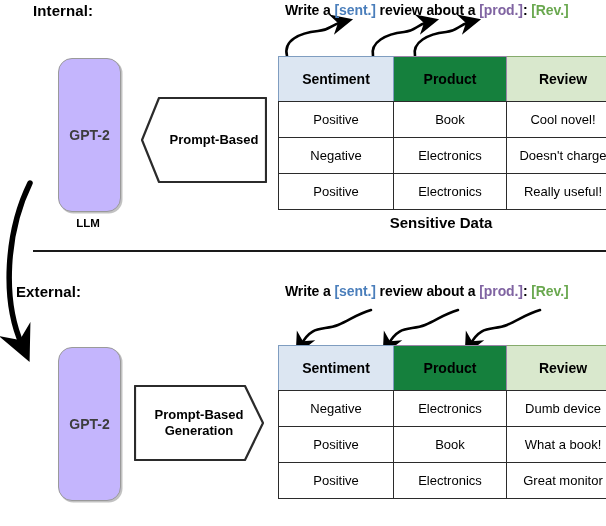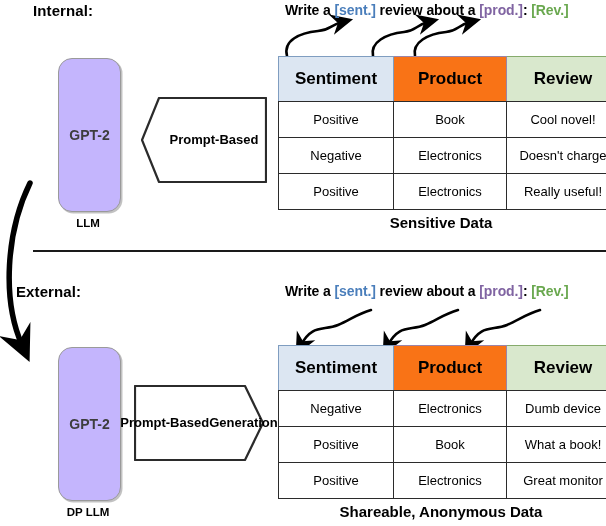"Sentiment" .data-table thead th { font-size: 17px -> 14px }
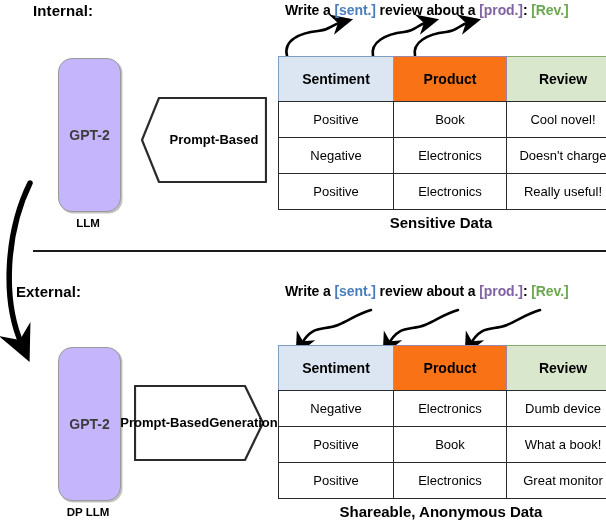"Product" .data-table thead th.col-product { background: #f97316 -> #15803d }
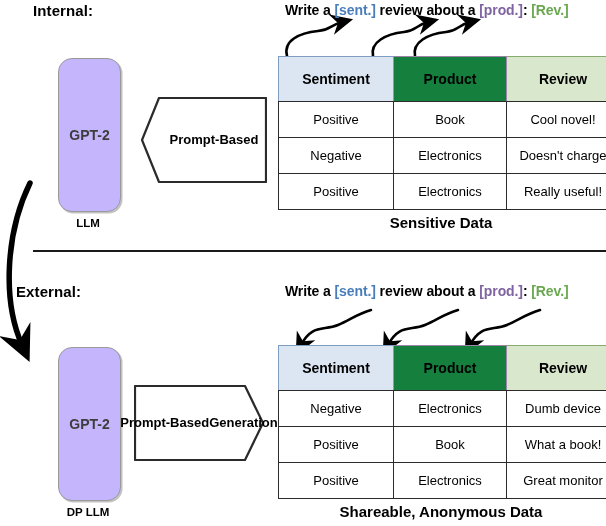"Prompt-Based" .callout .callout-label { flex-direction: none -> column }
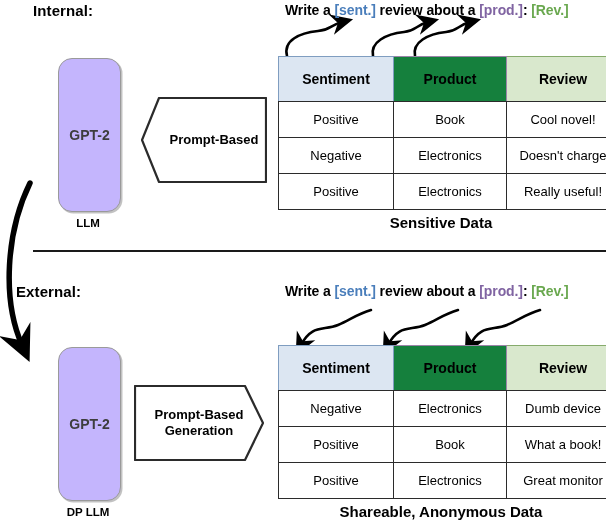"DP LLM" div.llm-caption { html: <div>DP LLM</div> -> none }
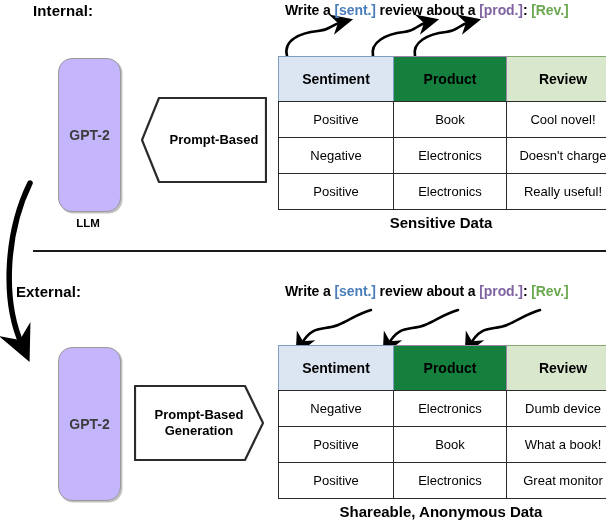"Shareable, Anonymous Data" div.table-caption { html: <div>Shareable, Anonymous Data</div> -> none }
